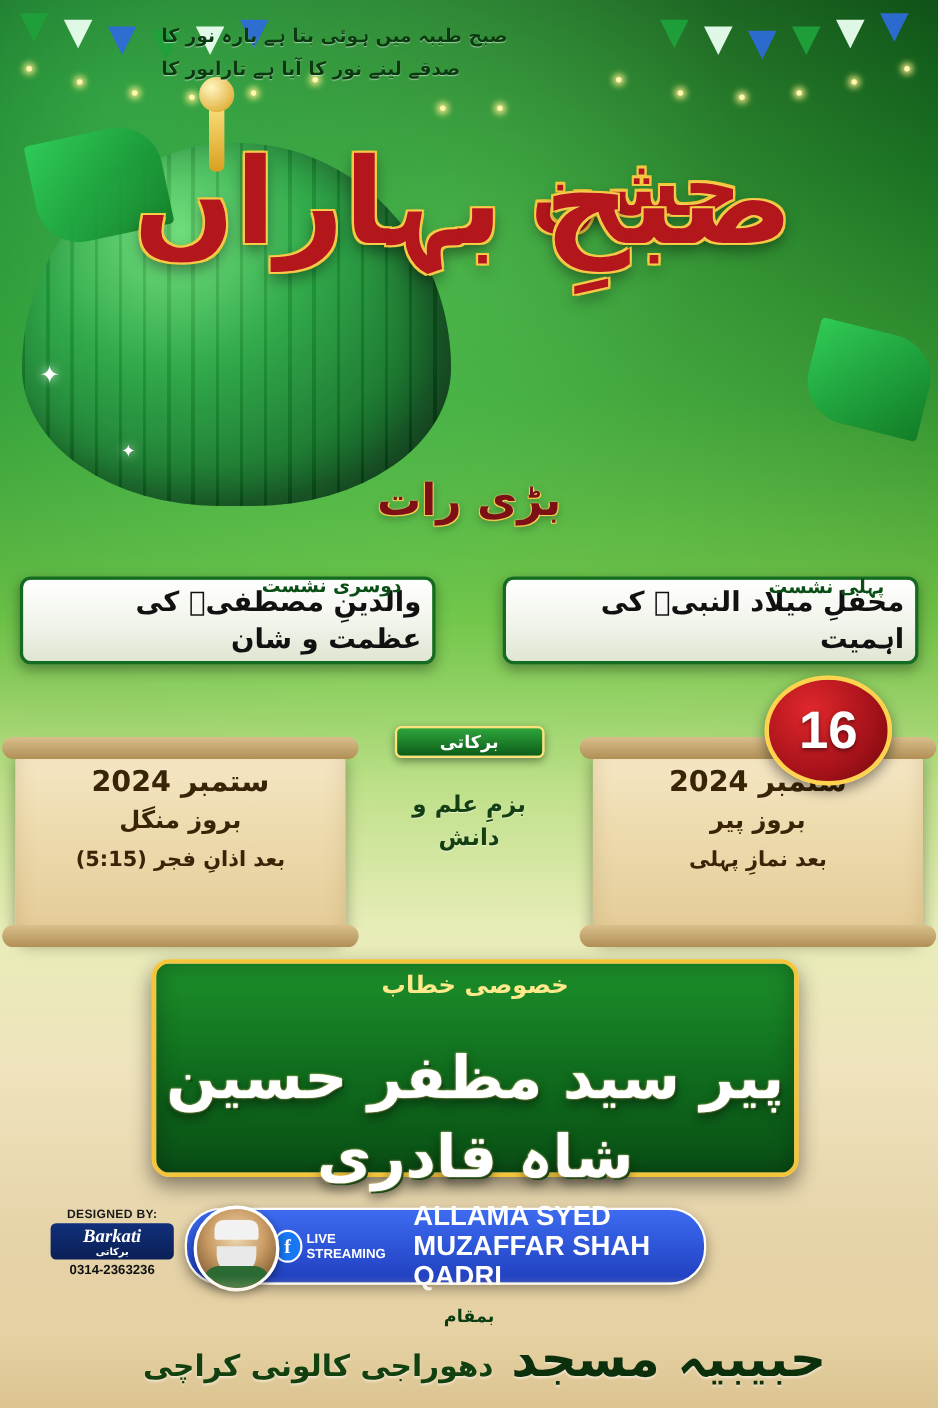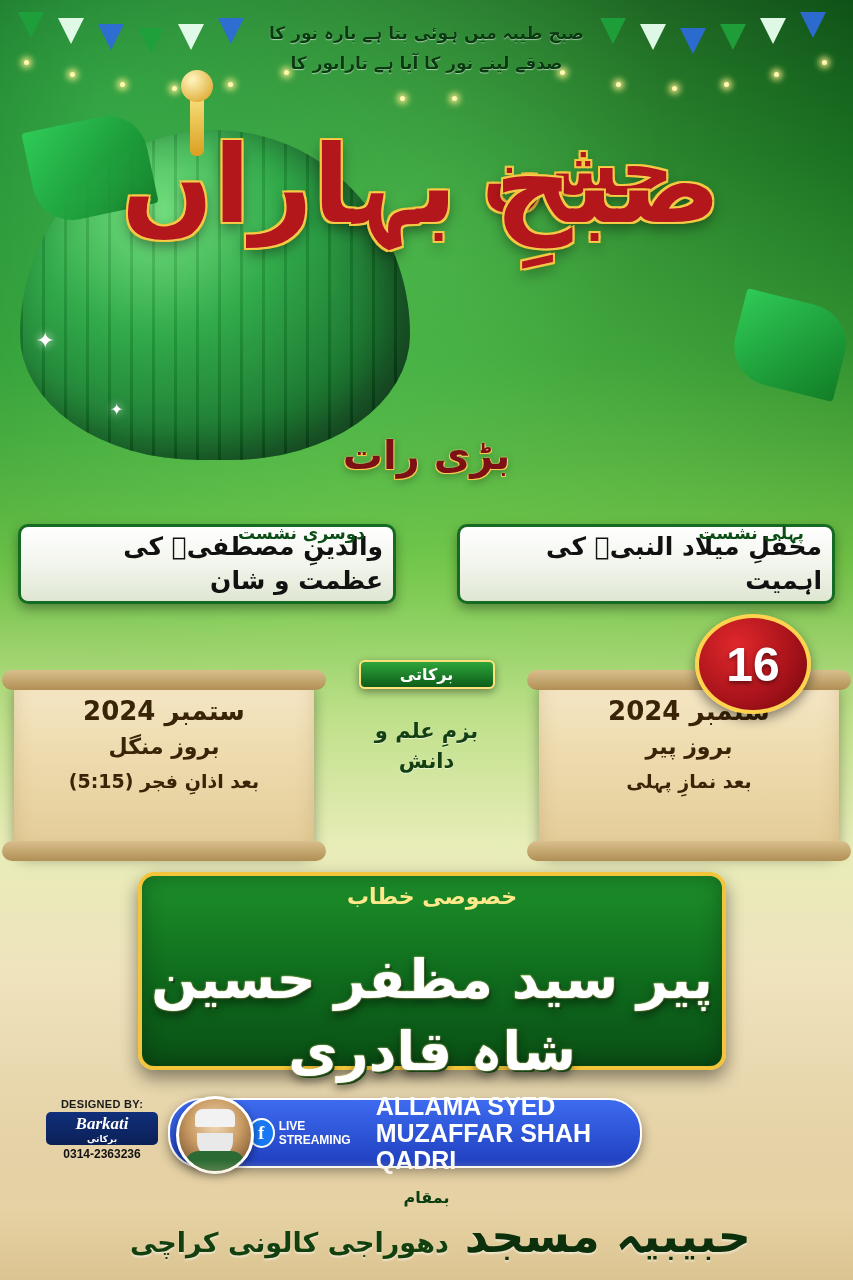"صبح طیبہ میں ہوئی بتا" .couplet { text-align: center -> left }
